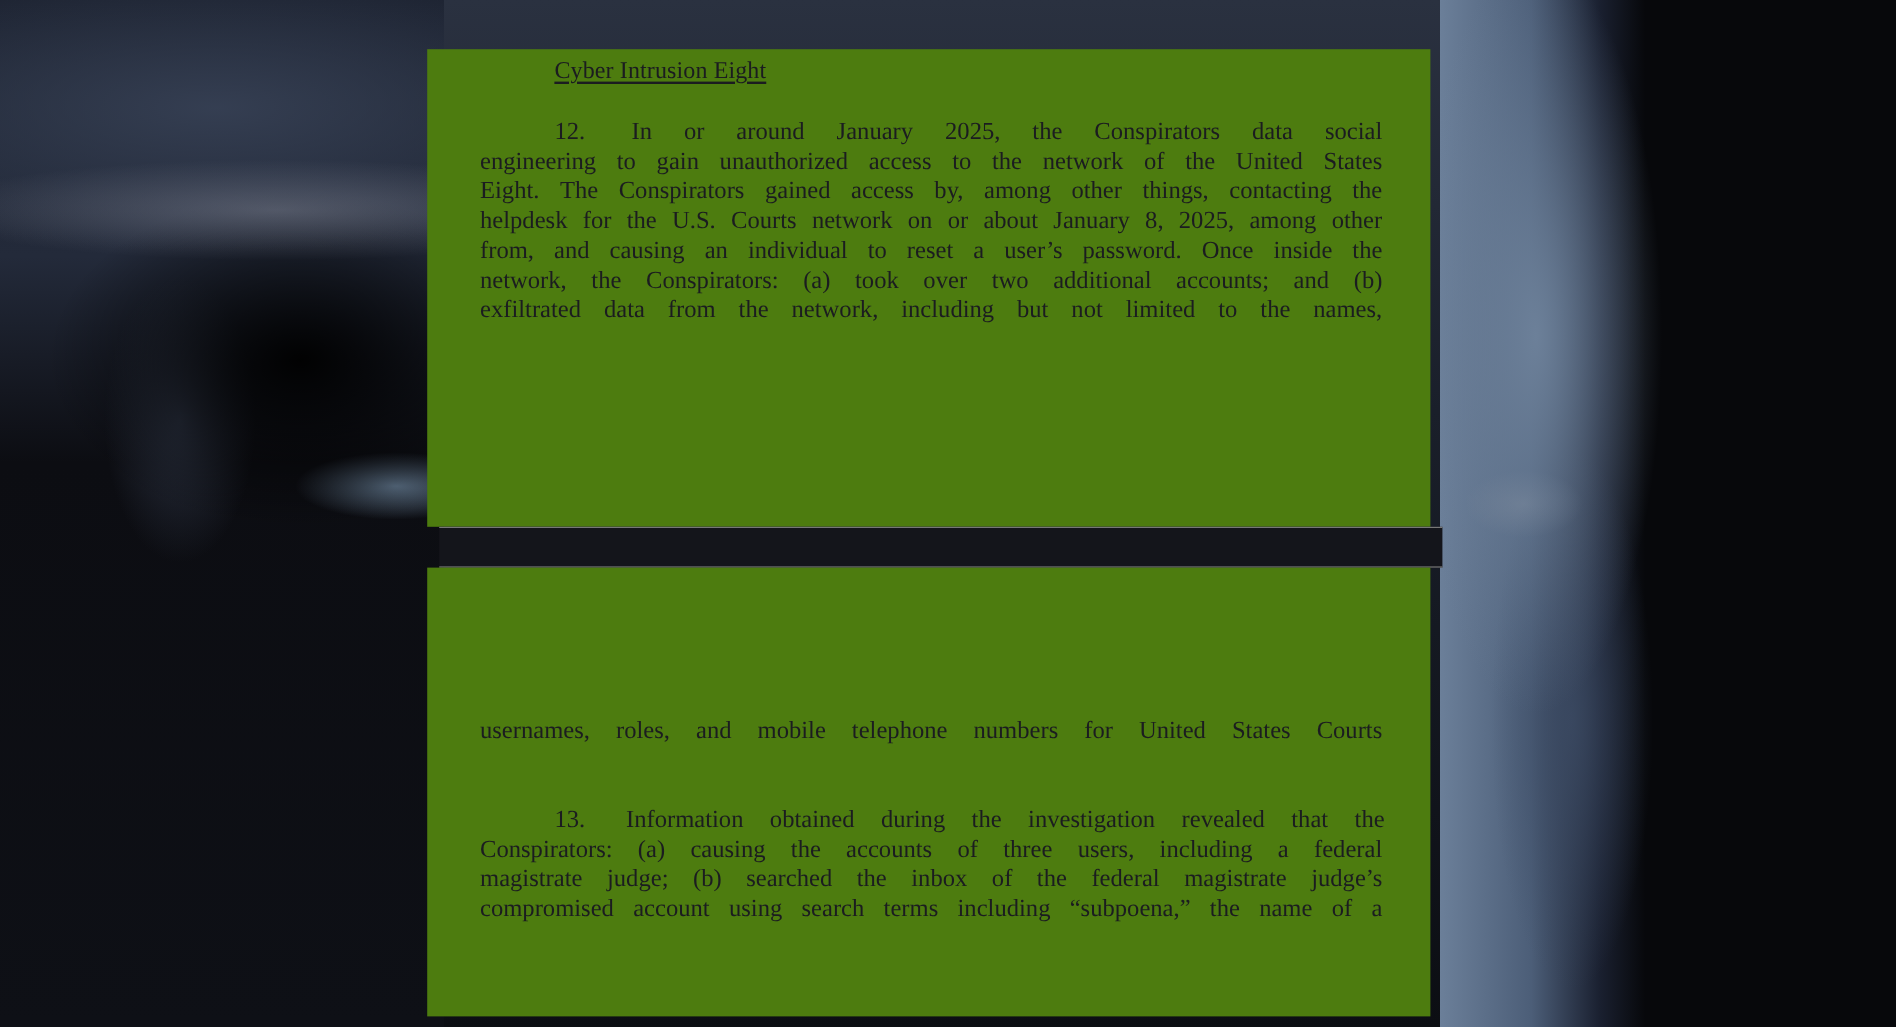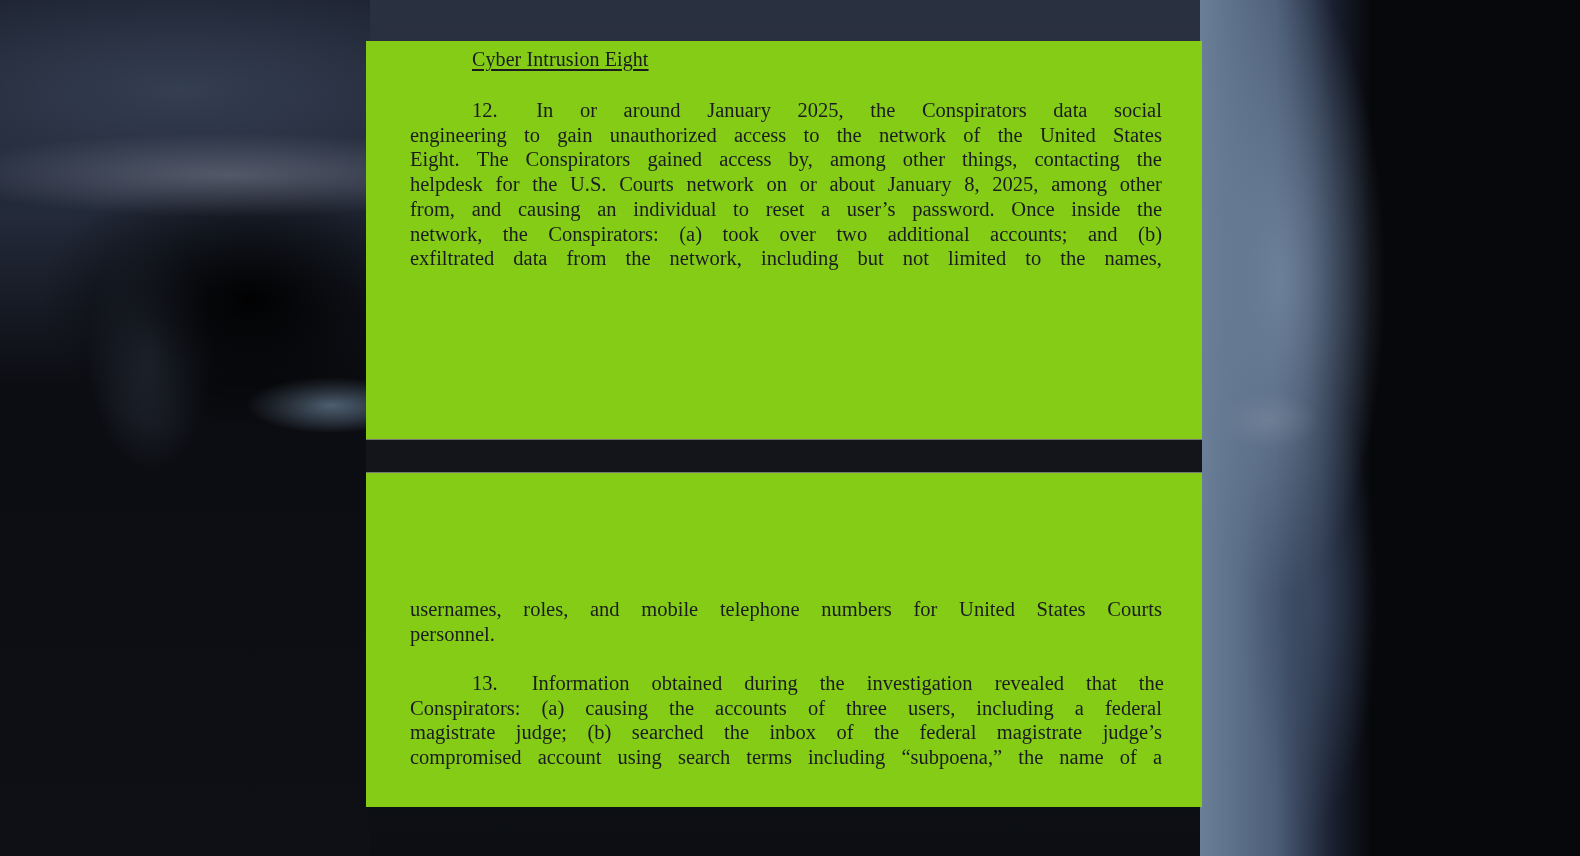"Cyber Intrusion Eight" .page { background: #84cc16 -> #4d7c0f; left: 366px -> 356px }
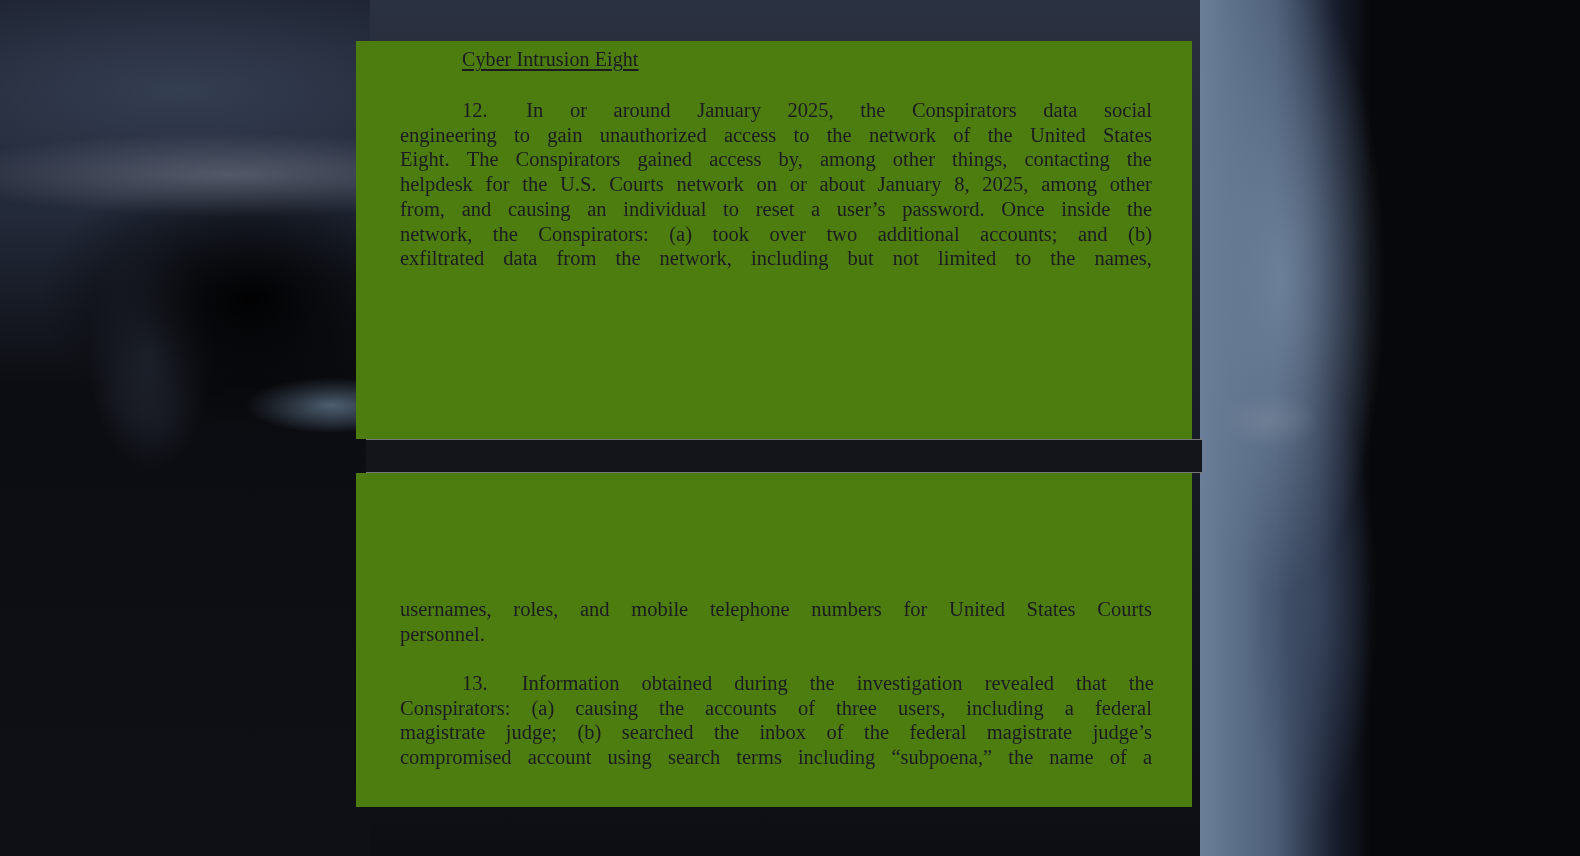"usernames," .page-bottom { height: 334px -> 374px }
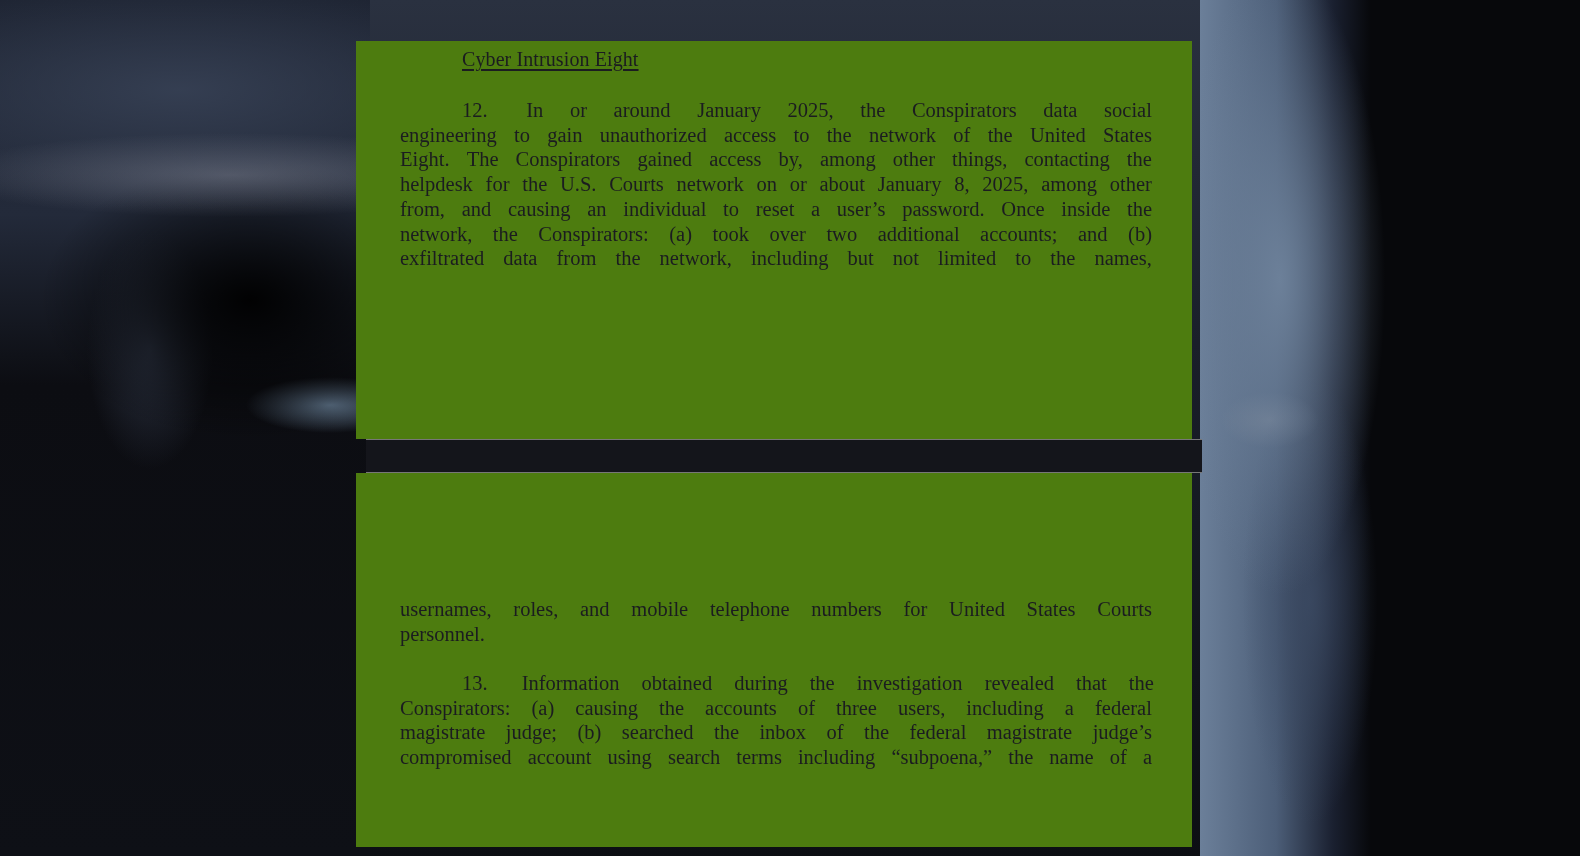"personnel." div.left { html: <div>personnel.</div> -> none }
